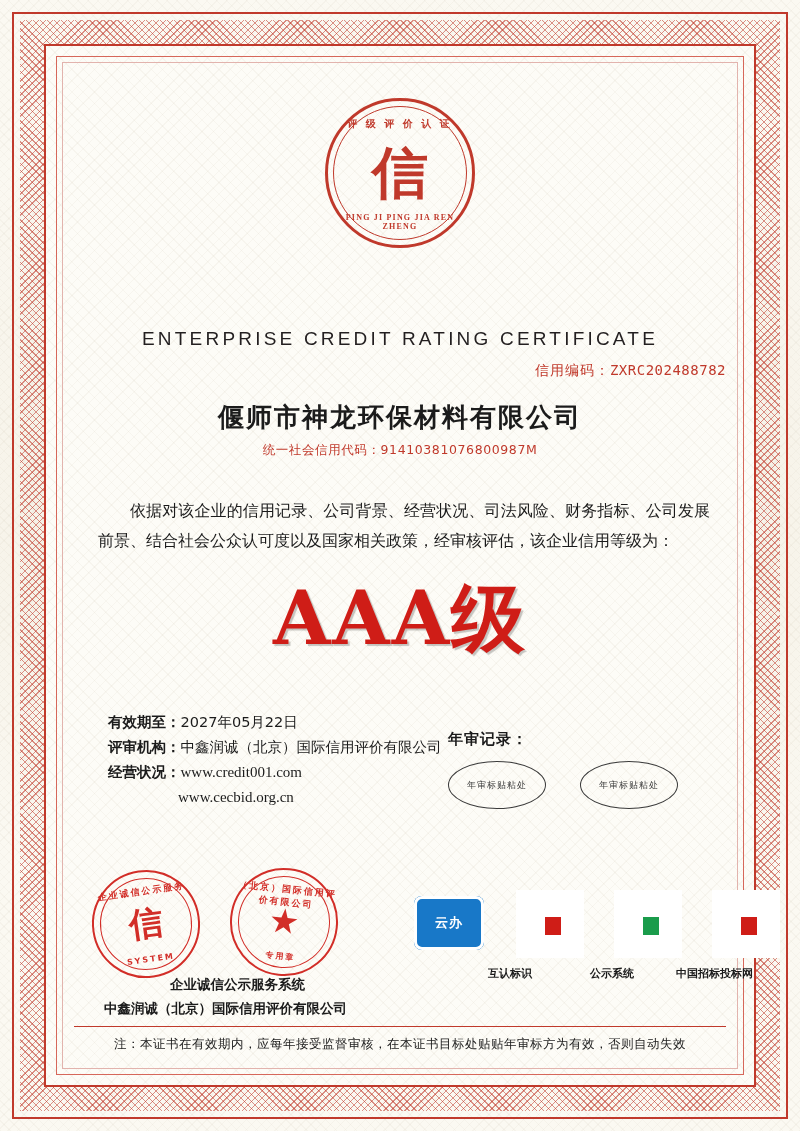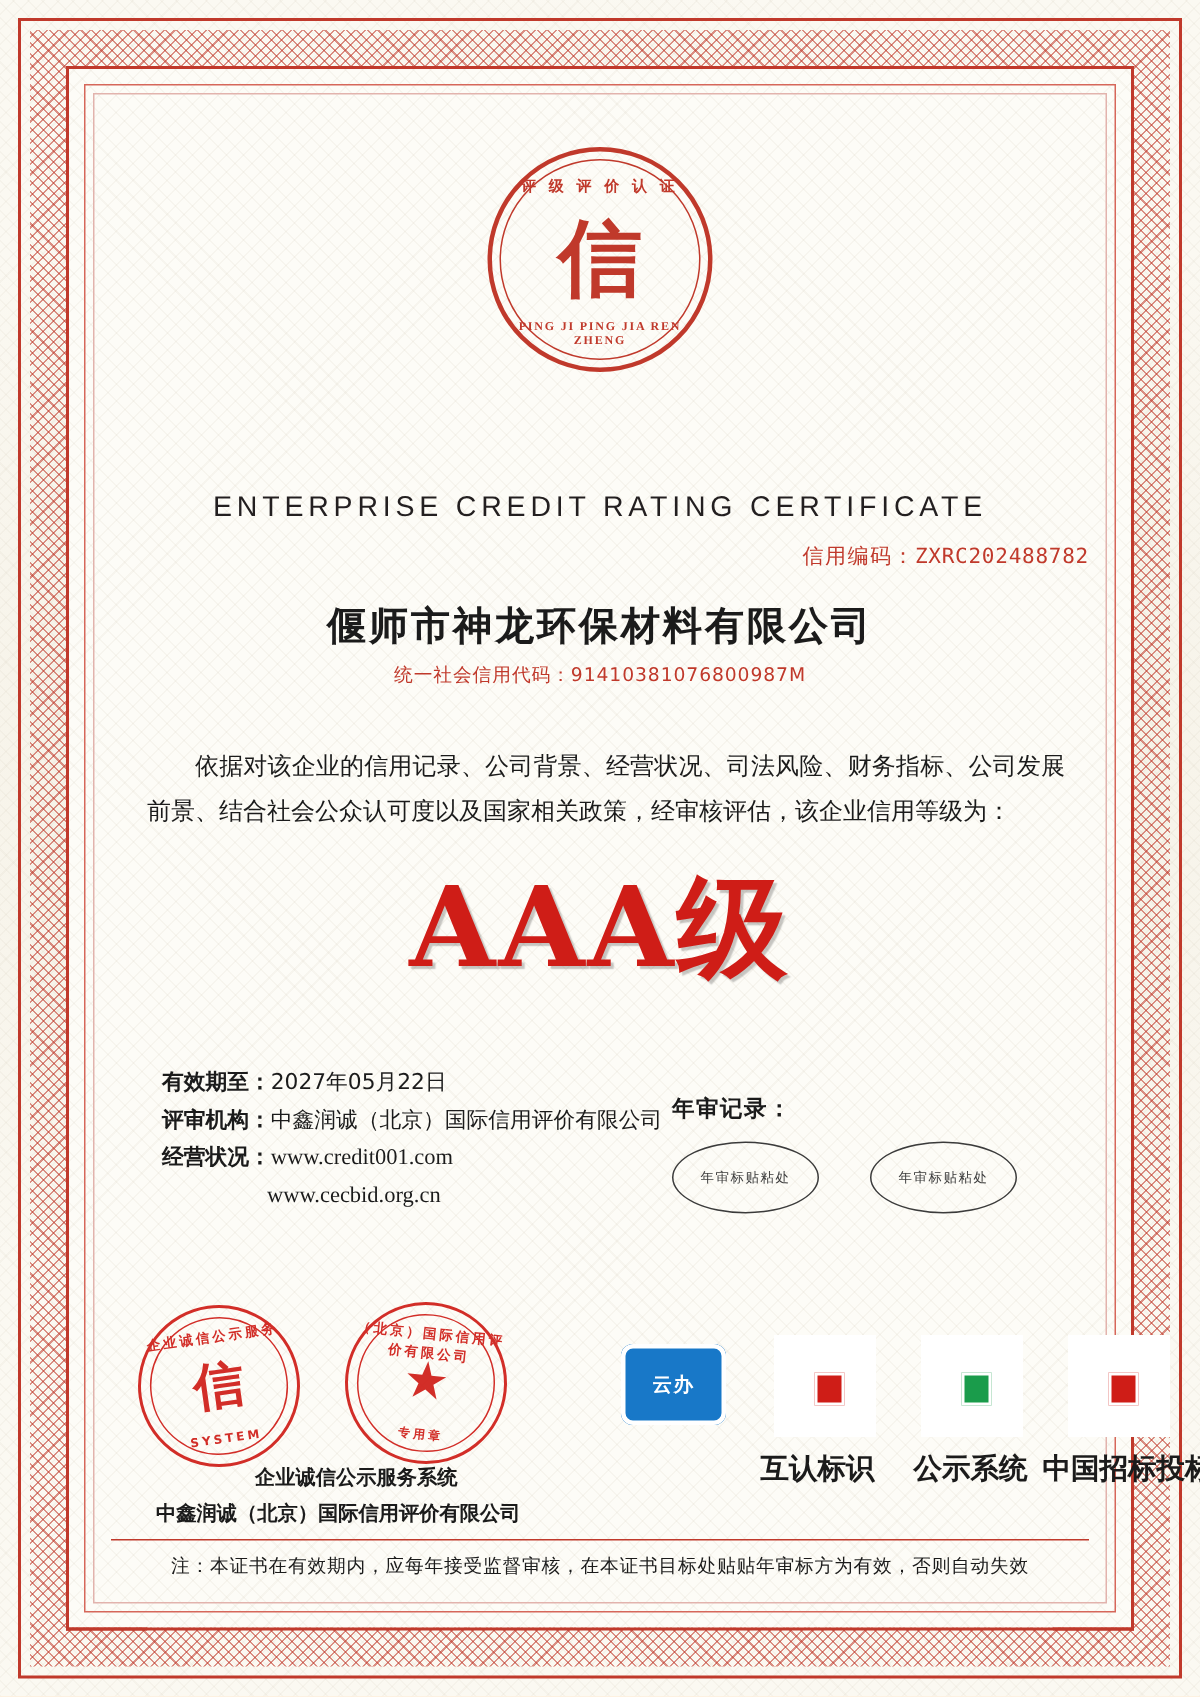"互认标识" .qr-cap { font-size: 19px -> 11px; margin-left: 19px -> none }
